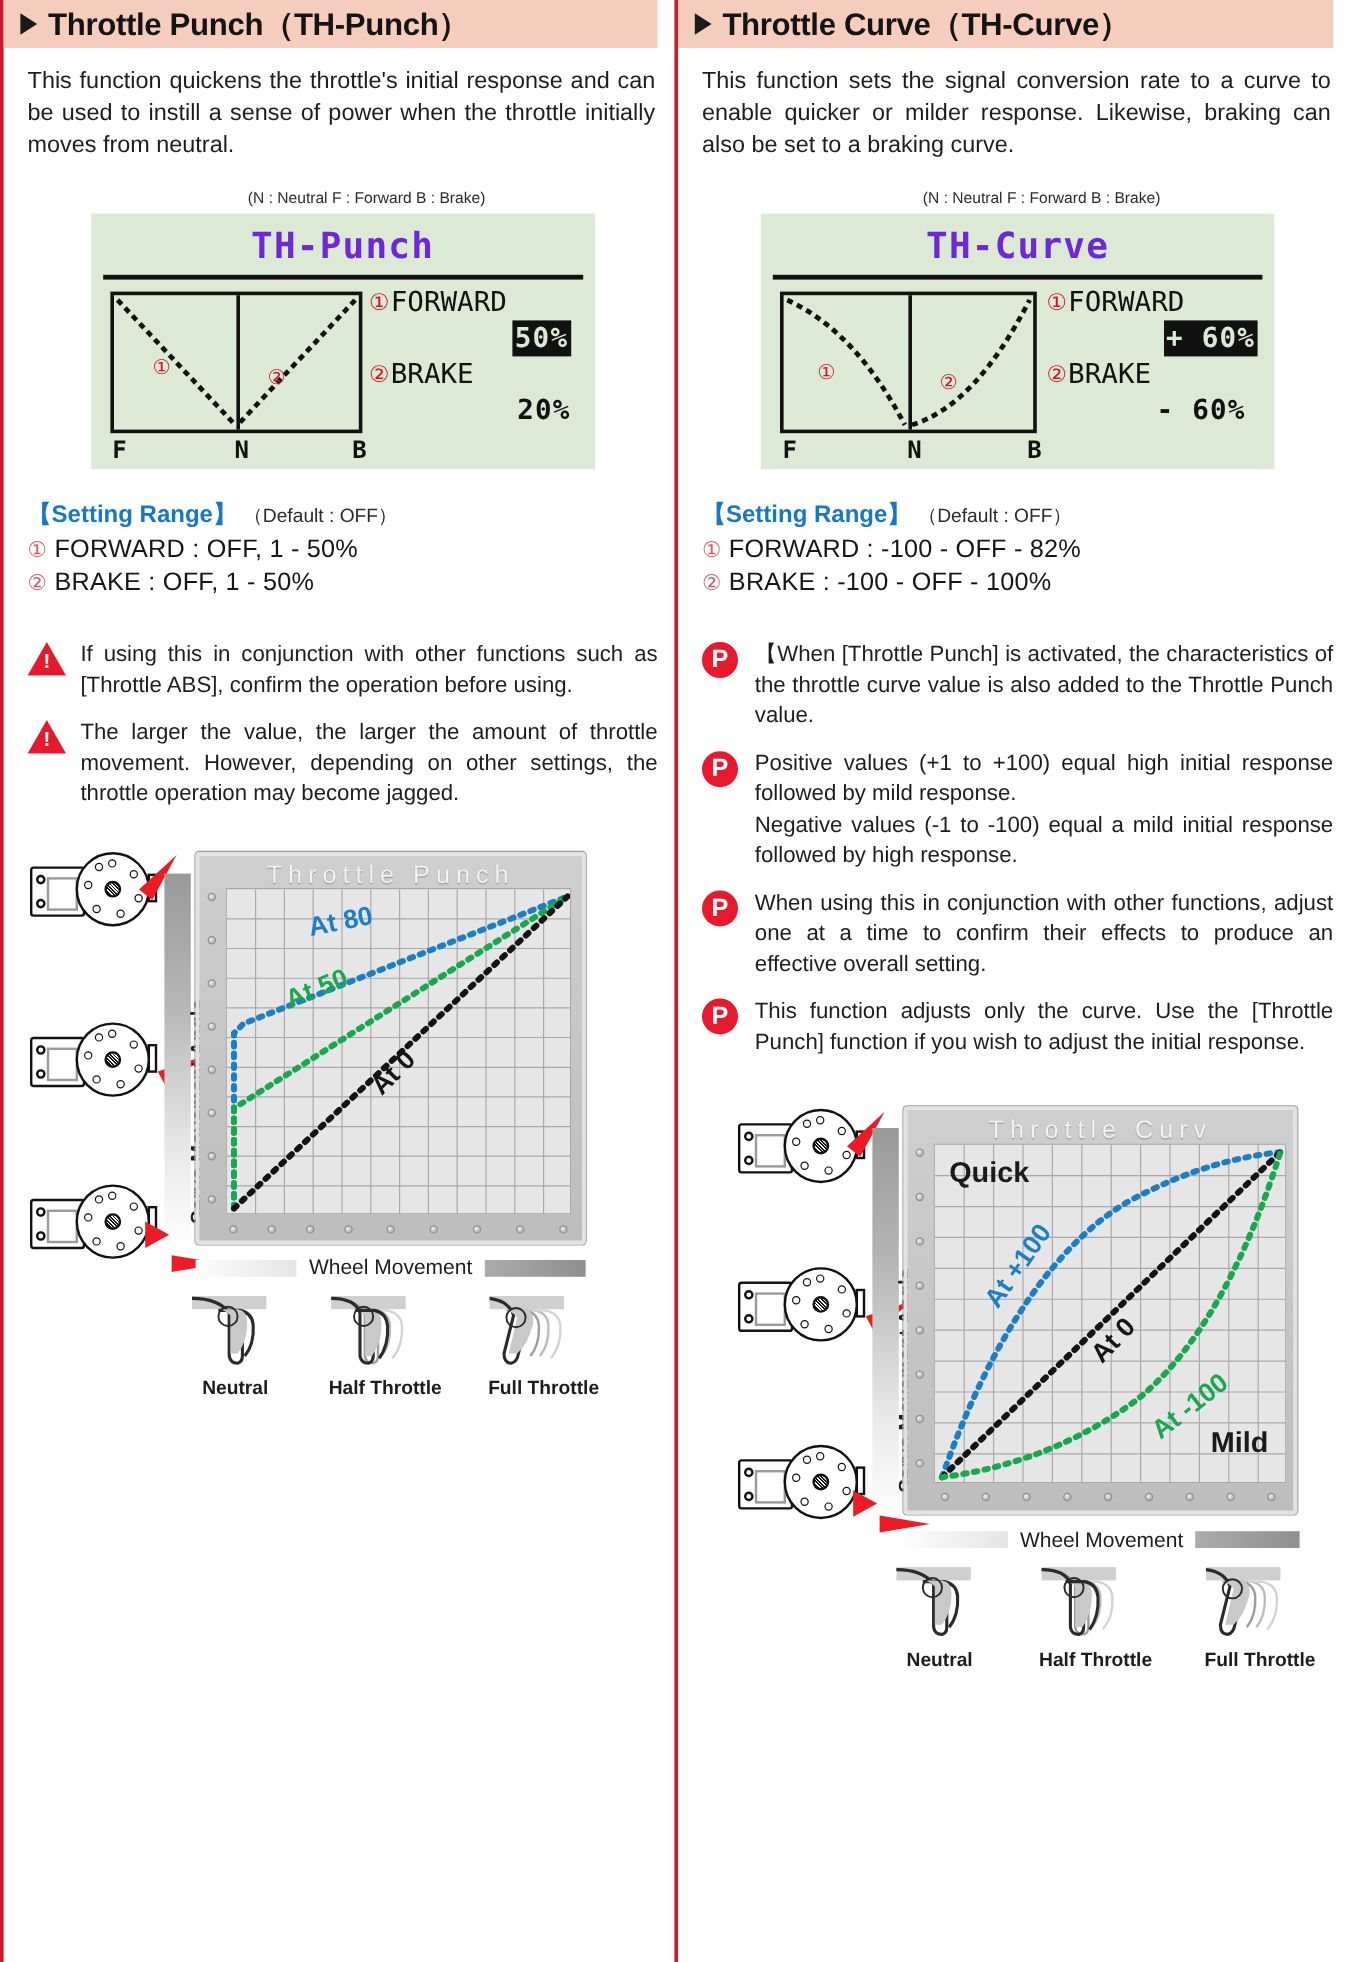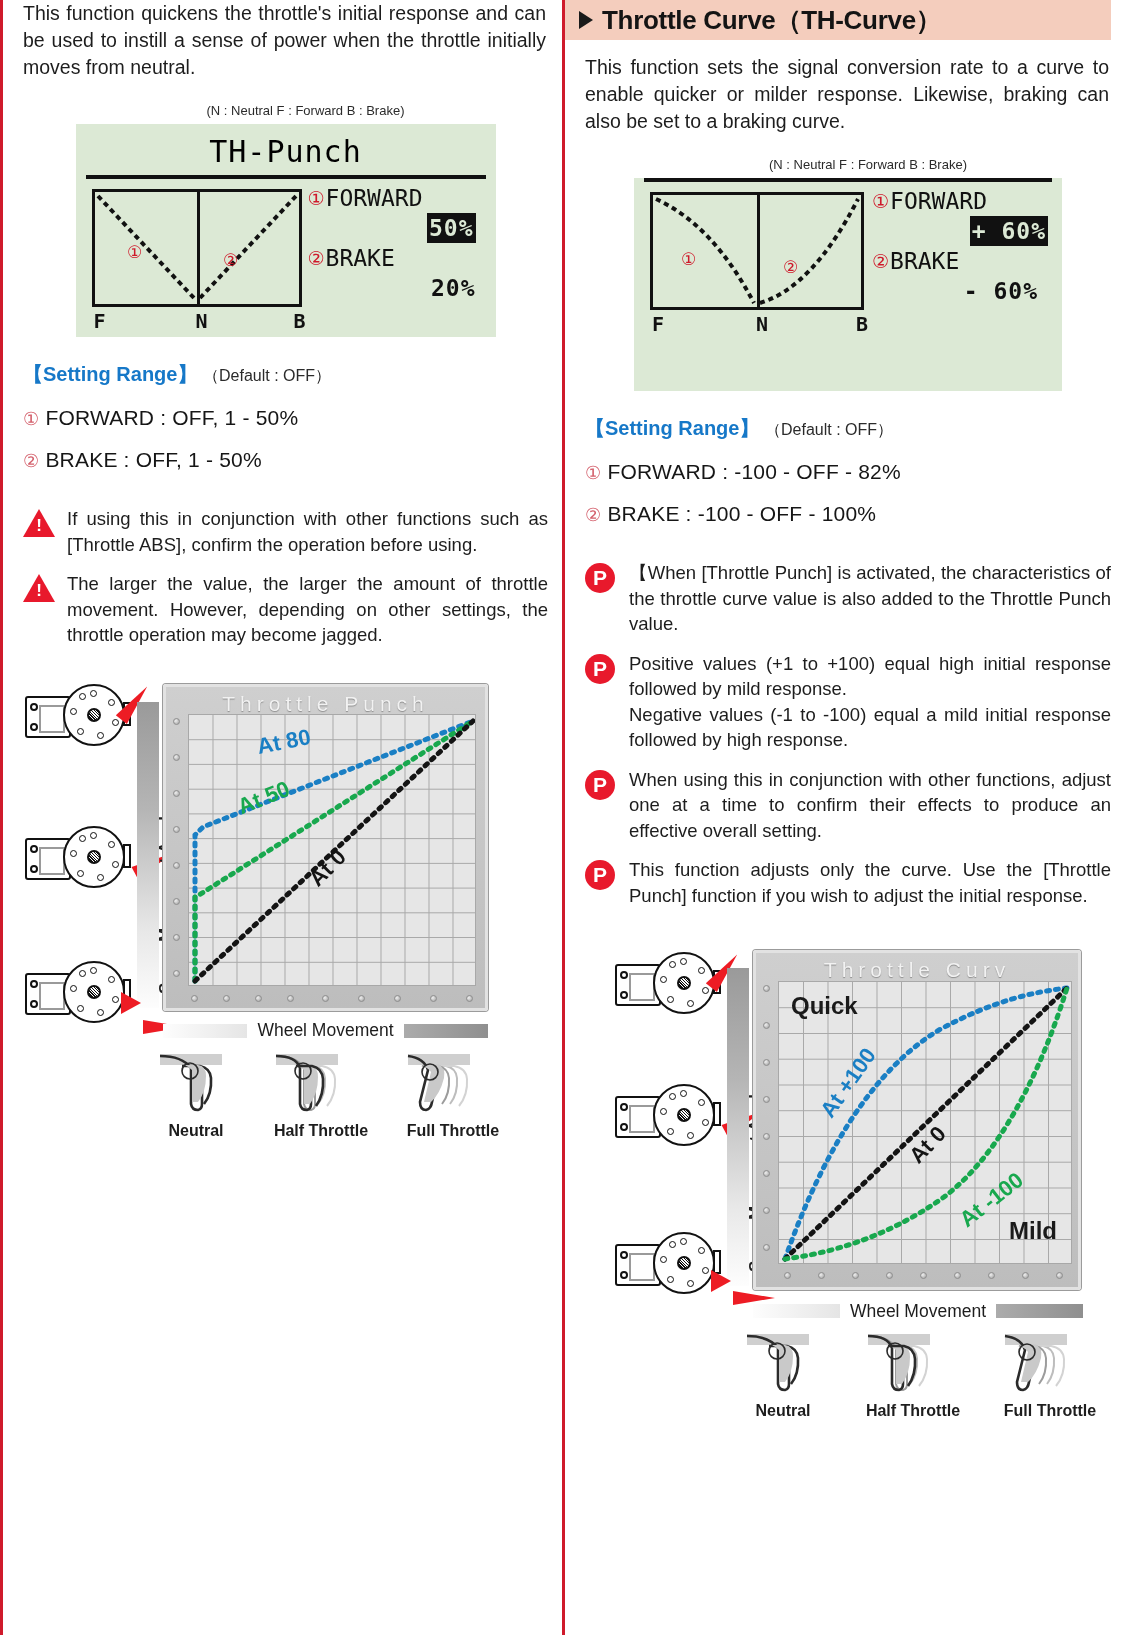"Throttle Punch（TH-Punch）" div.sec-head { html: none -> <div> <div></div> <div>Throttle Punch（TH-Punch）</div> </div> }
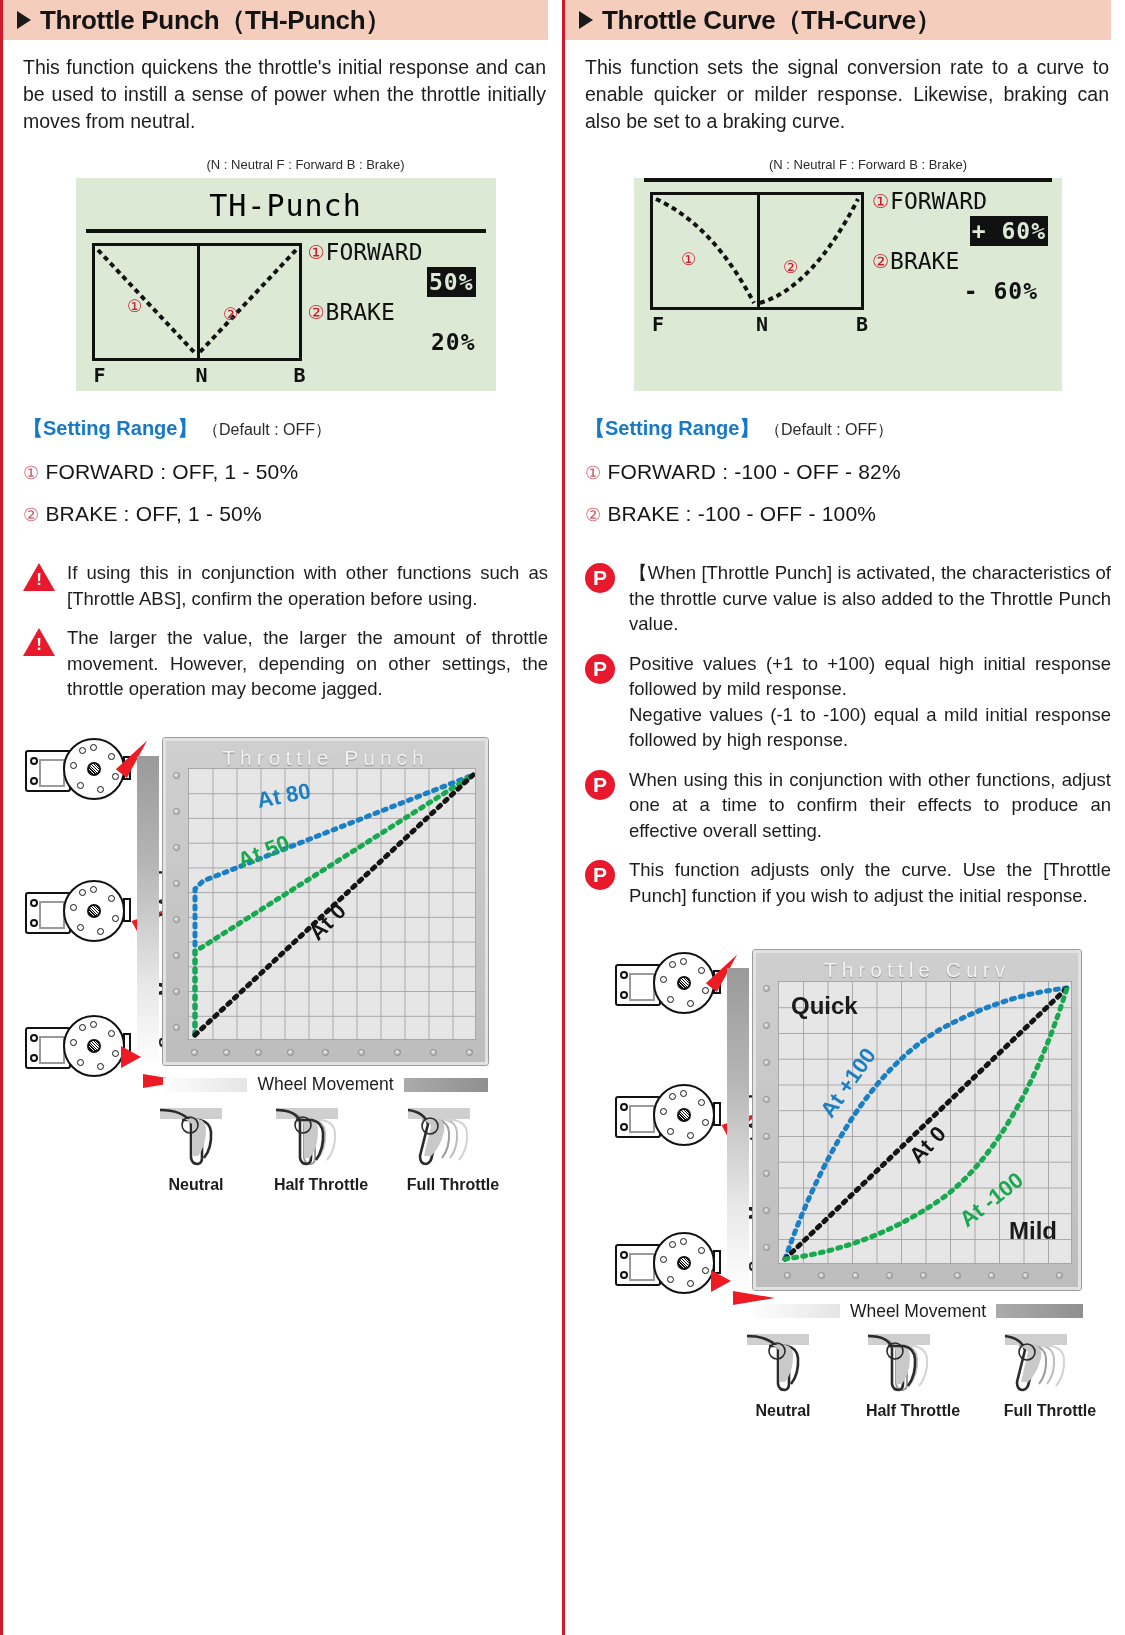"TH-Punch" .lcd-title { color: #000000 -> #6d28d9; font-weight: normal -> bold }
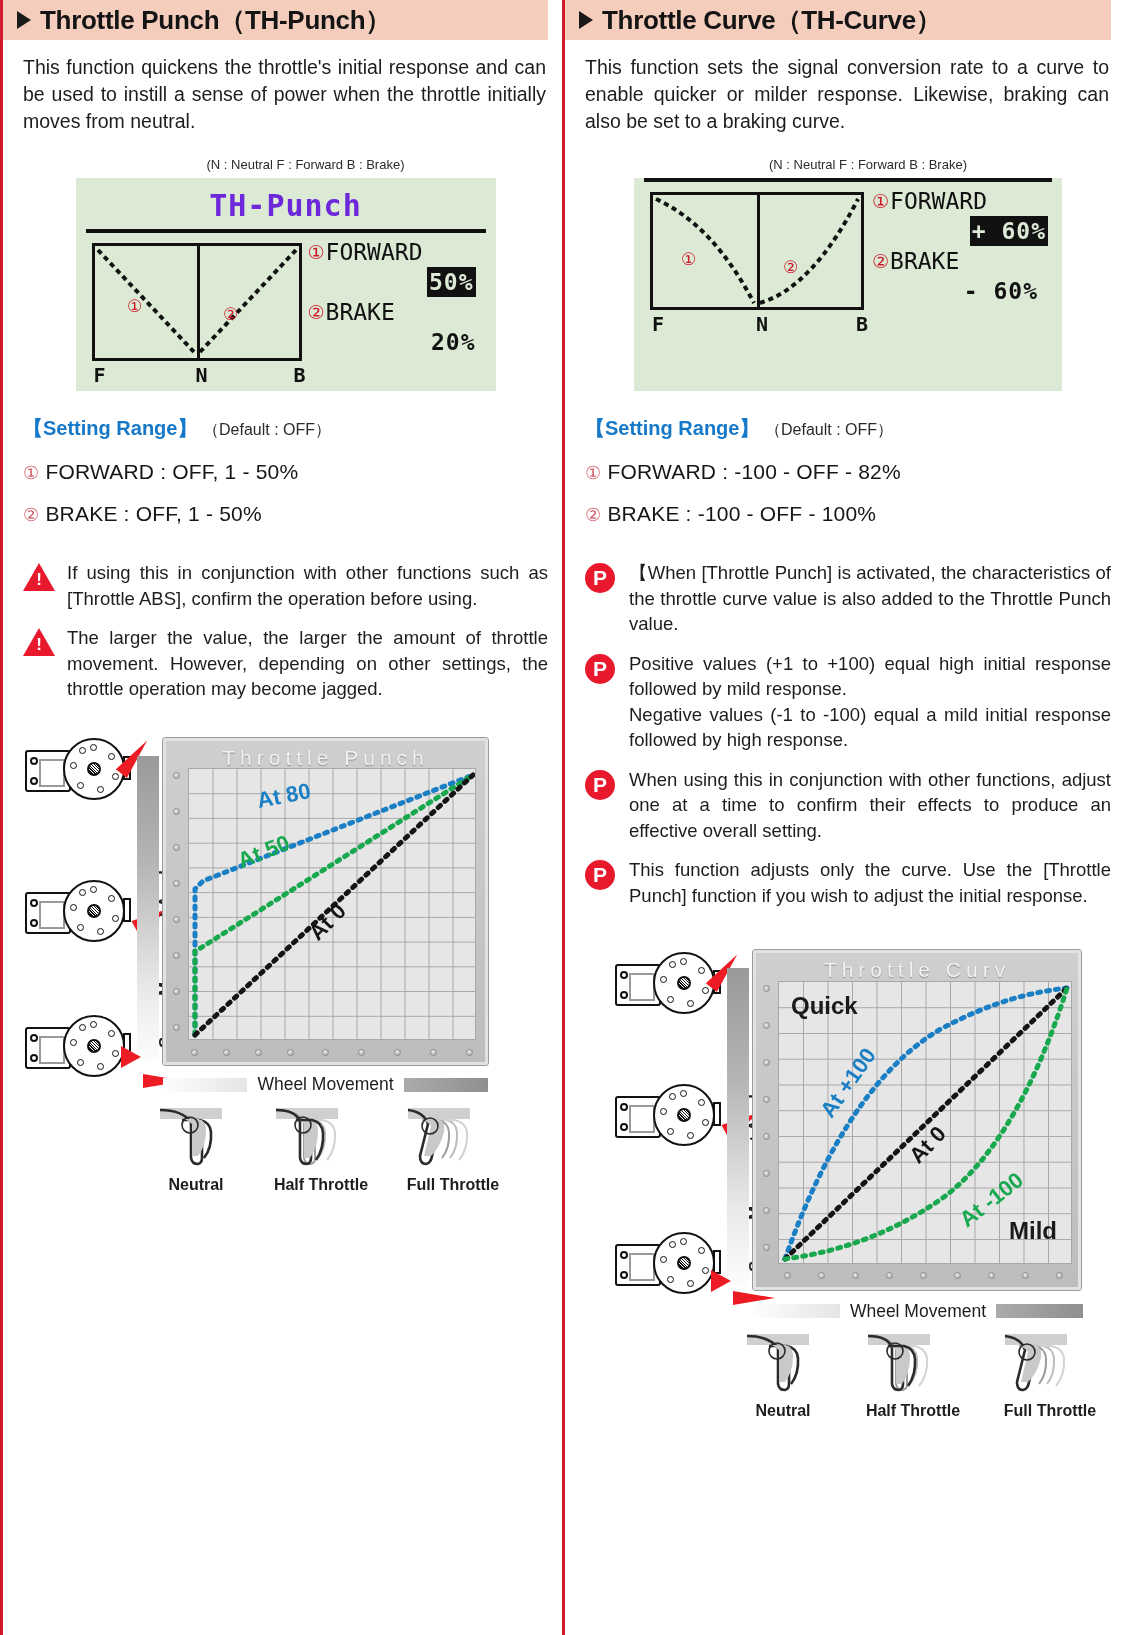"TH-Curve" div.lcd-title { html: none -> <div>TH-Curve</div> }
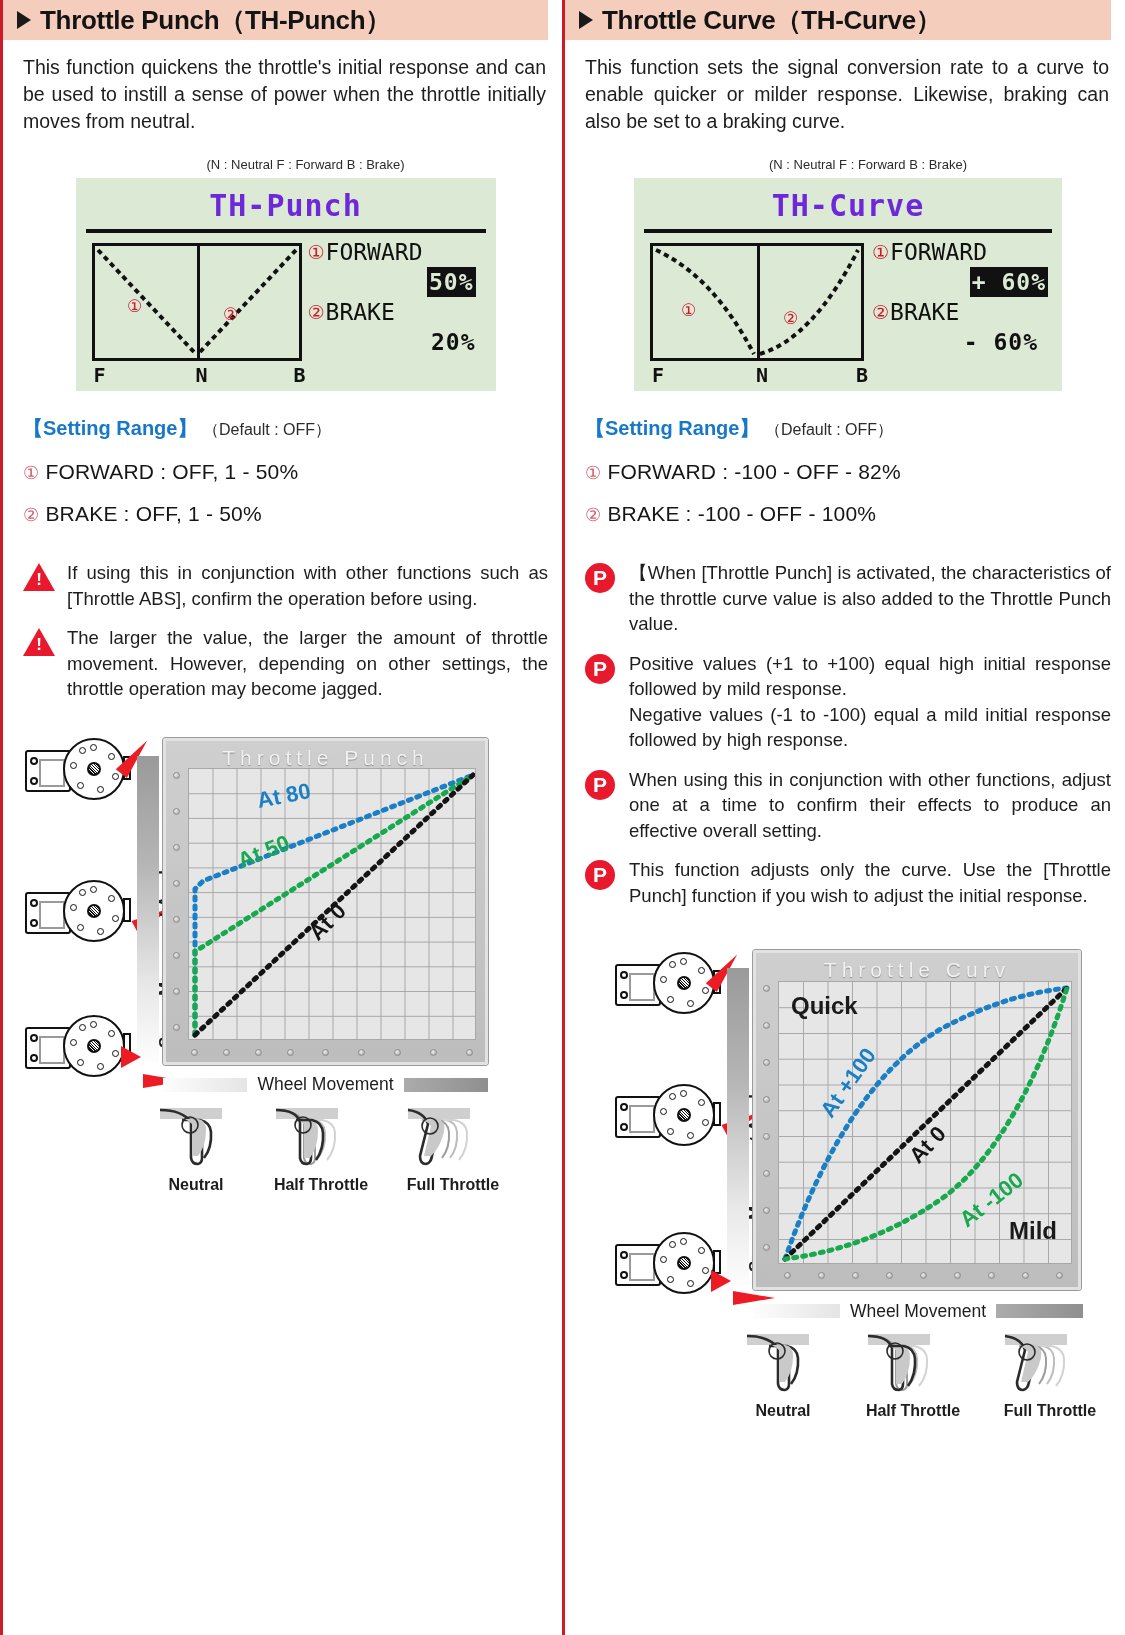"① FORWARD : OFF, 1" .sr-line { margin-top: 18px -> 4px }
